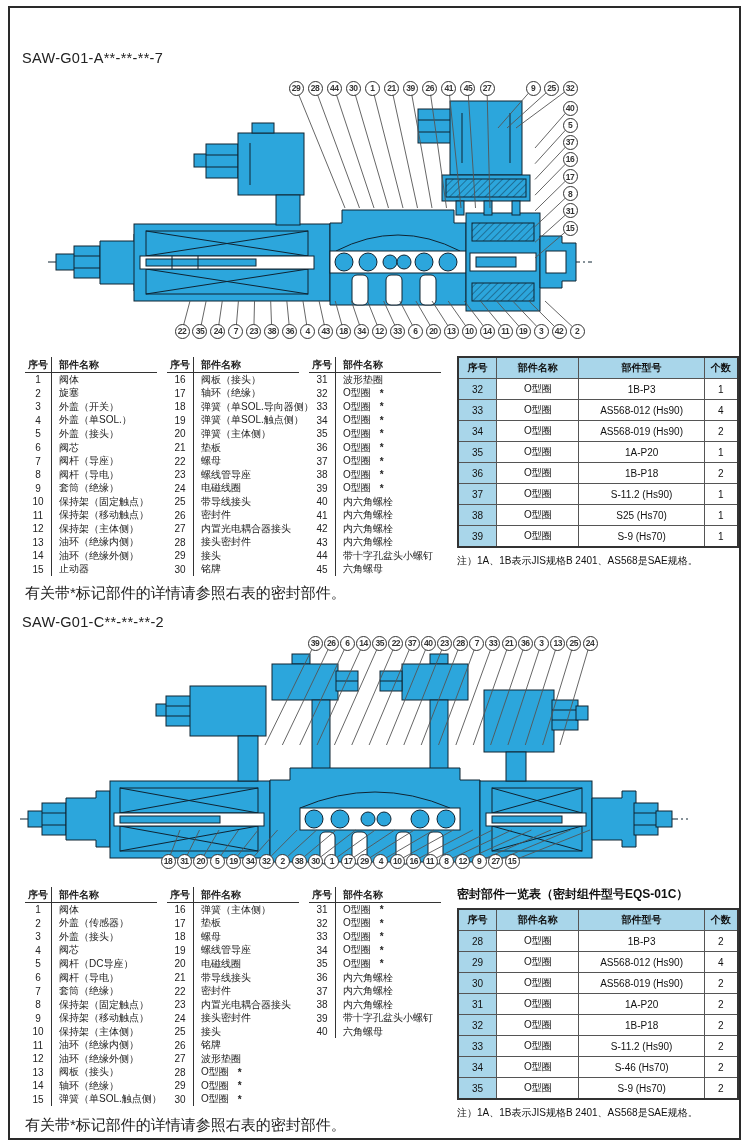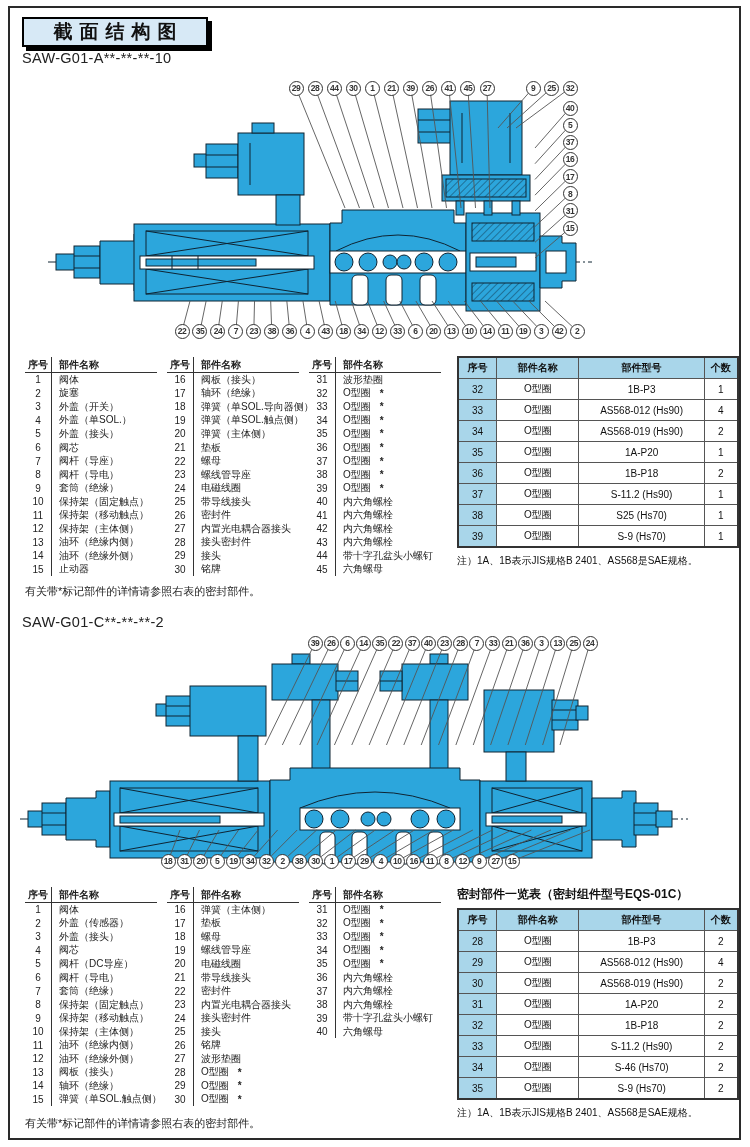"截面结构图" div.title-box { html: <div> <span>截面结构图</span> </div> -> none }
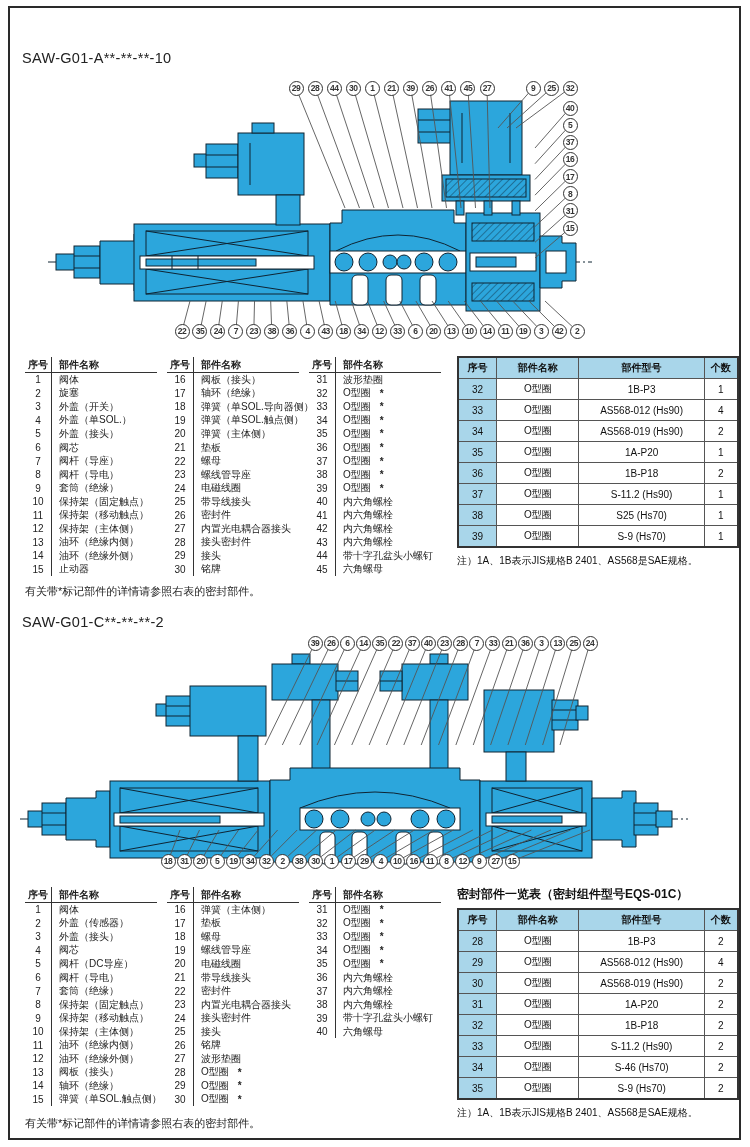"SAW-G01-A**-**-**-10" div.model { text: -10 -> -7 }
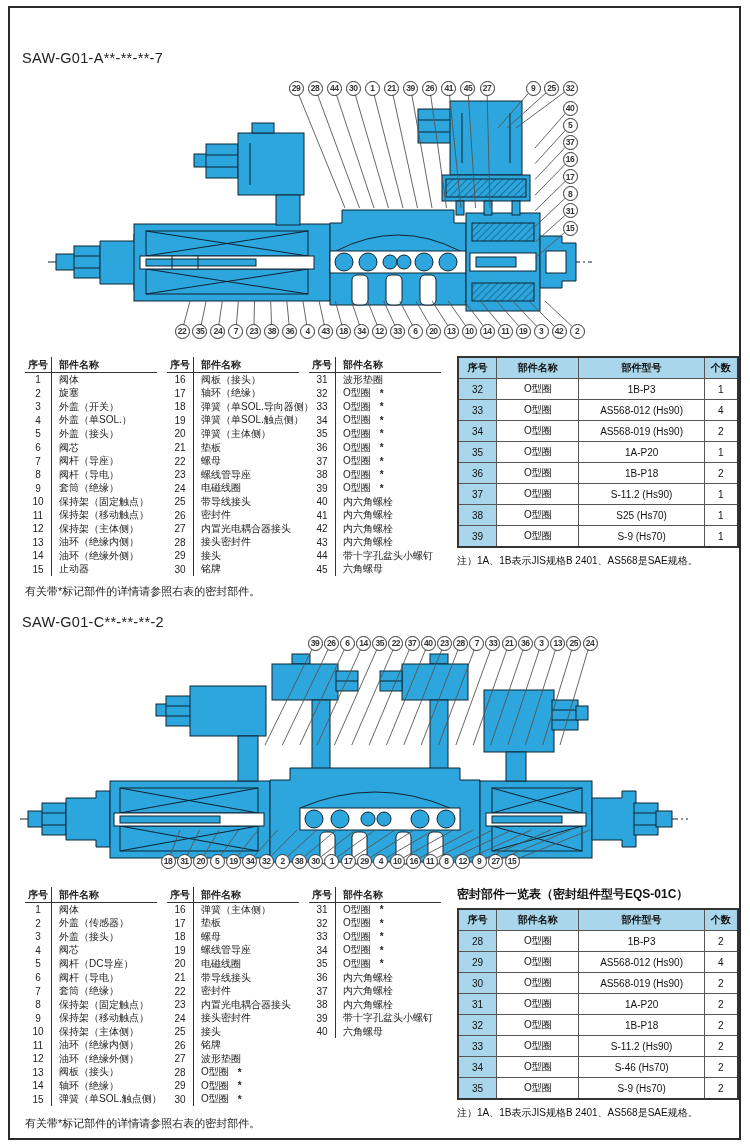"有关带*标记部件的详情请参照右表的密封部件。" .note { font-size: 11px -> 15px }
